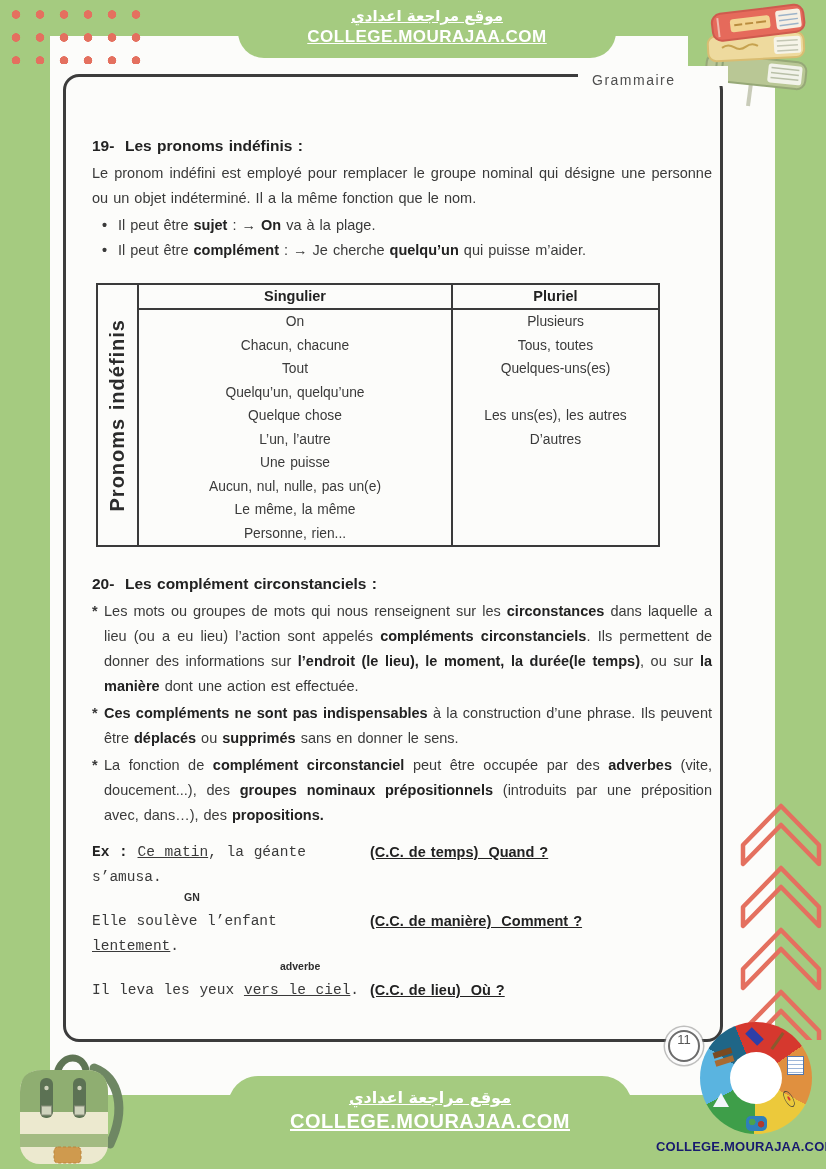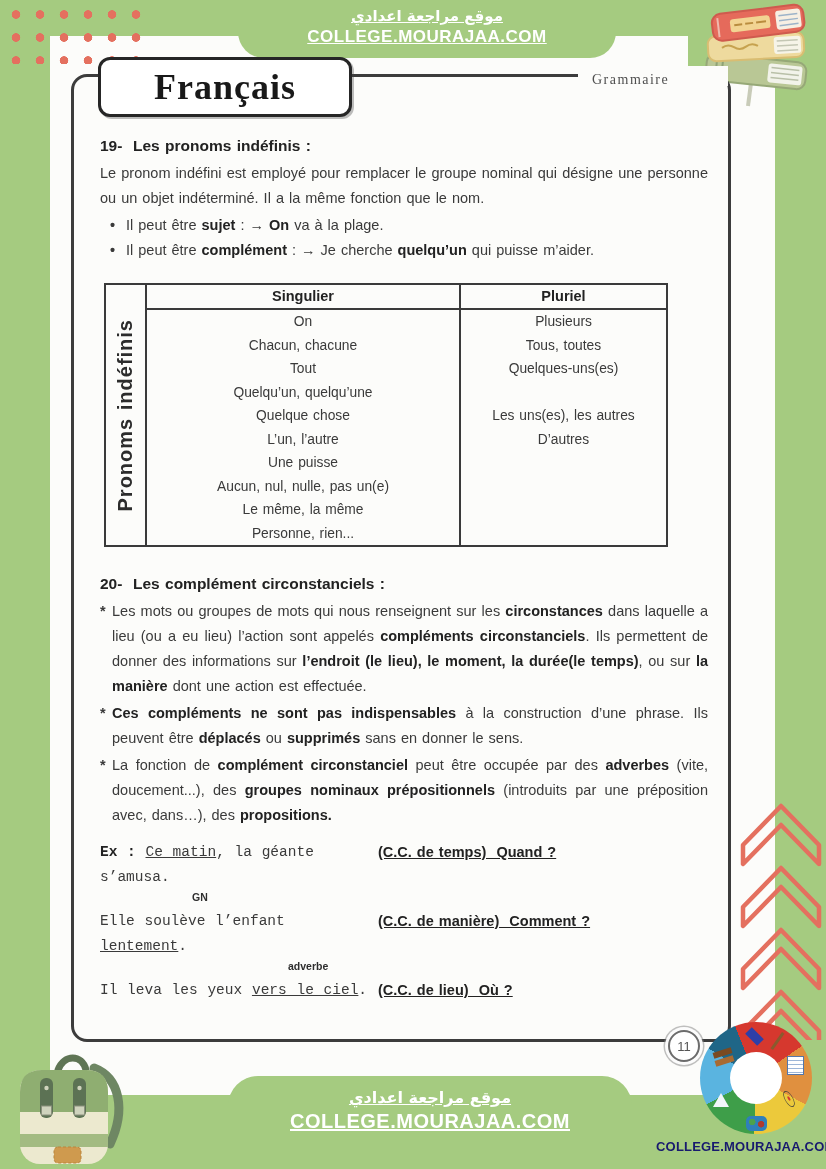"Français" div.title-box { html: <div> <span>Français</span> </div> -> none }
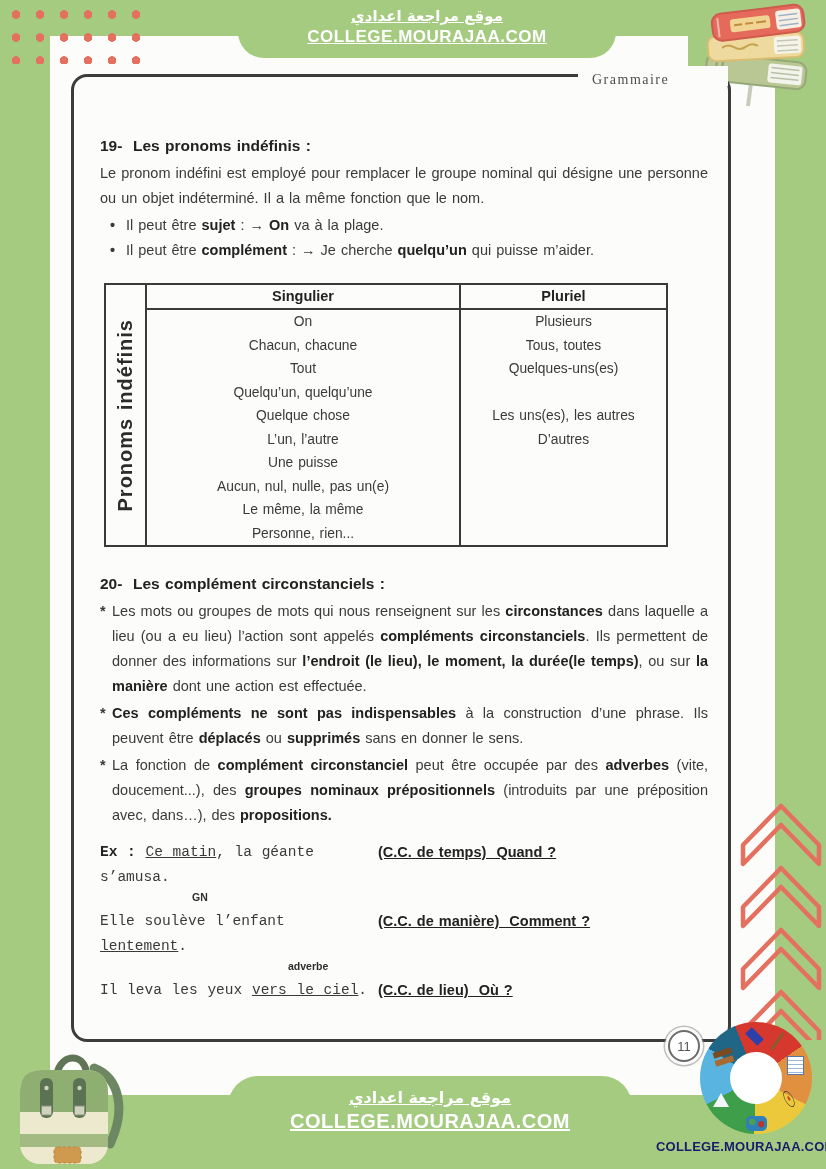"Grammaire" .grammaire { font-family: Liberation Serif, serif -> Liberation Sans, sans-serif }
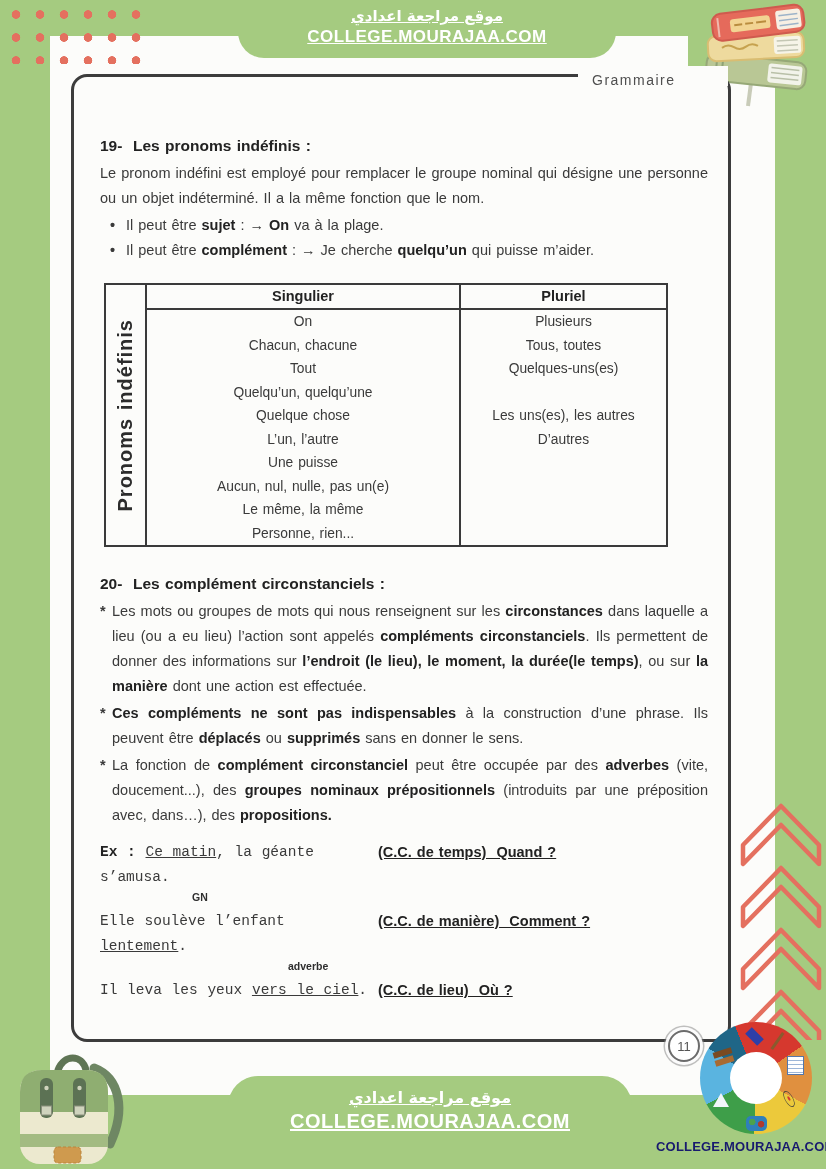"19- Les pronoms indéfinis :" .doc-frame { margin-left: 8px -> none; padding: 56px 20px 0 26px -> 56px 8px 0 26px }
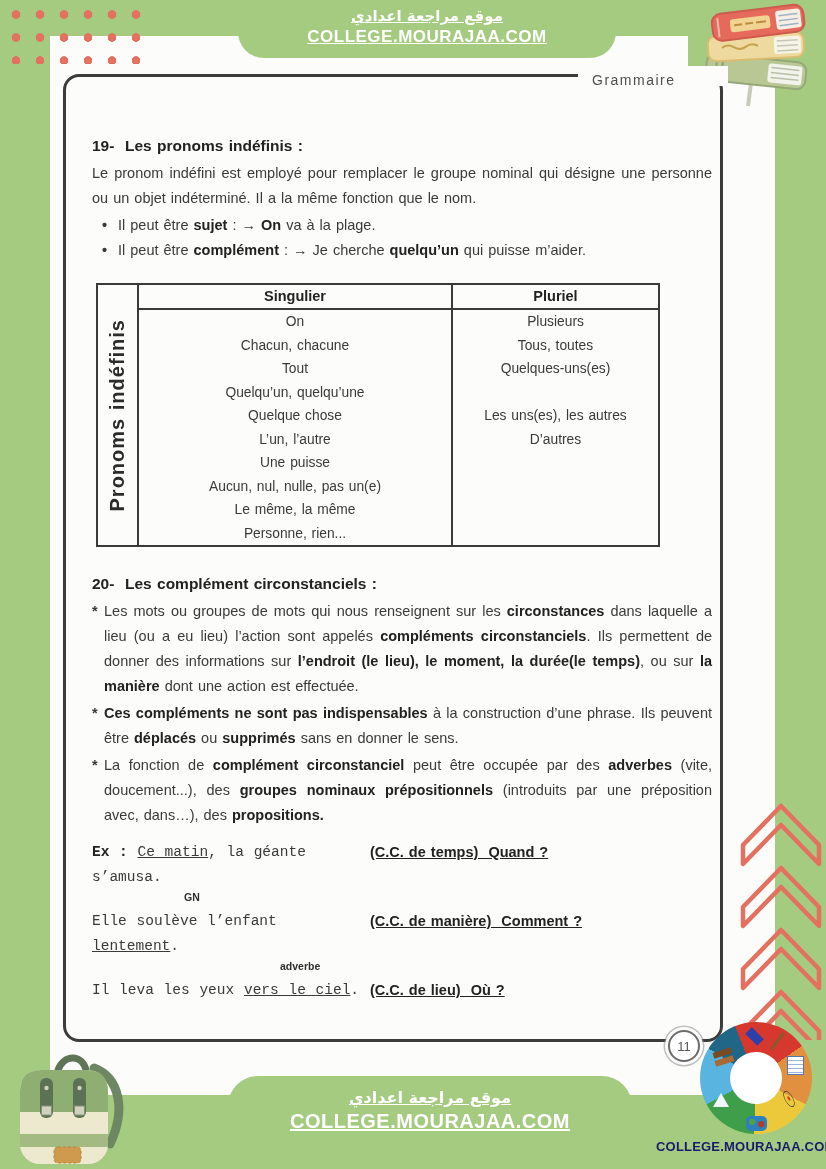"11" .pageno { align-items: center -> flex-start }
